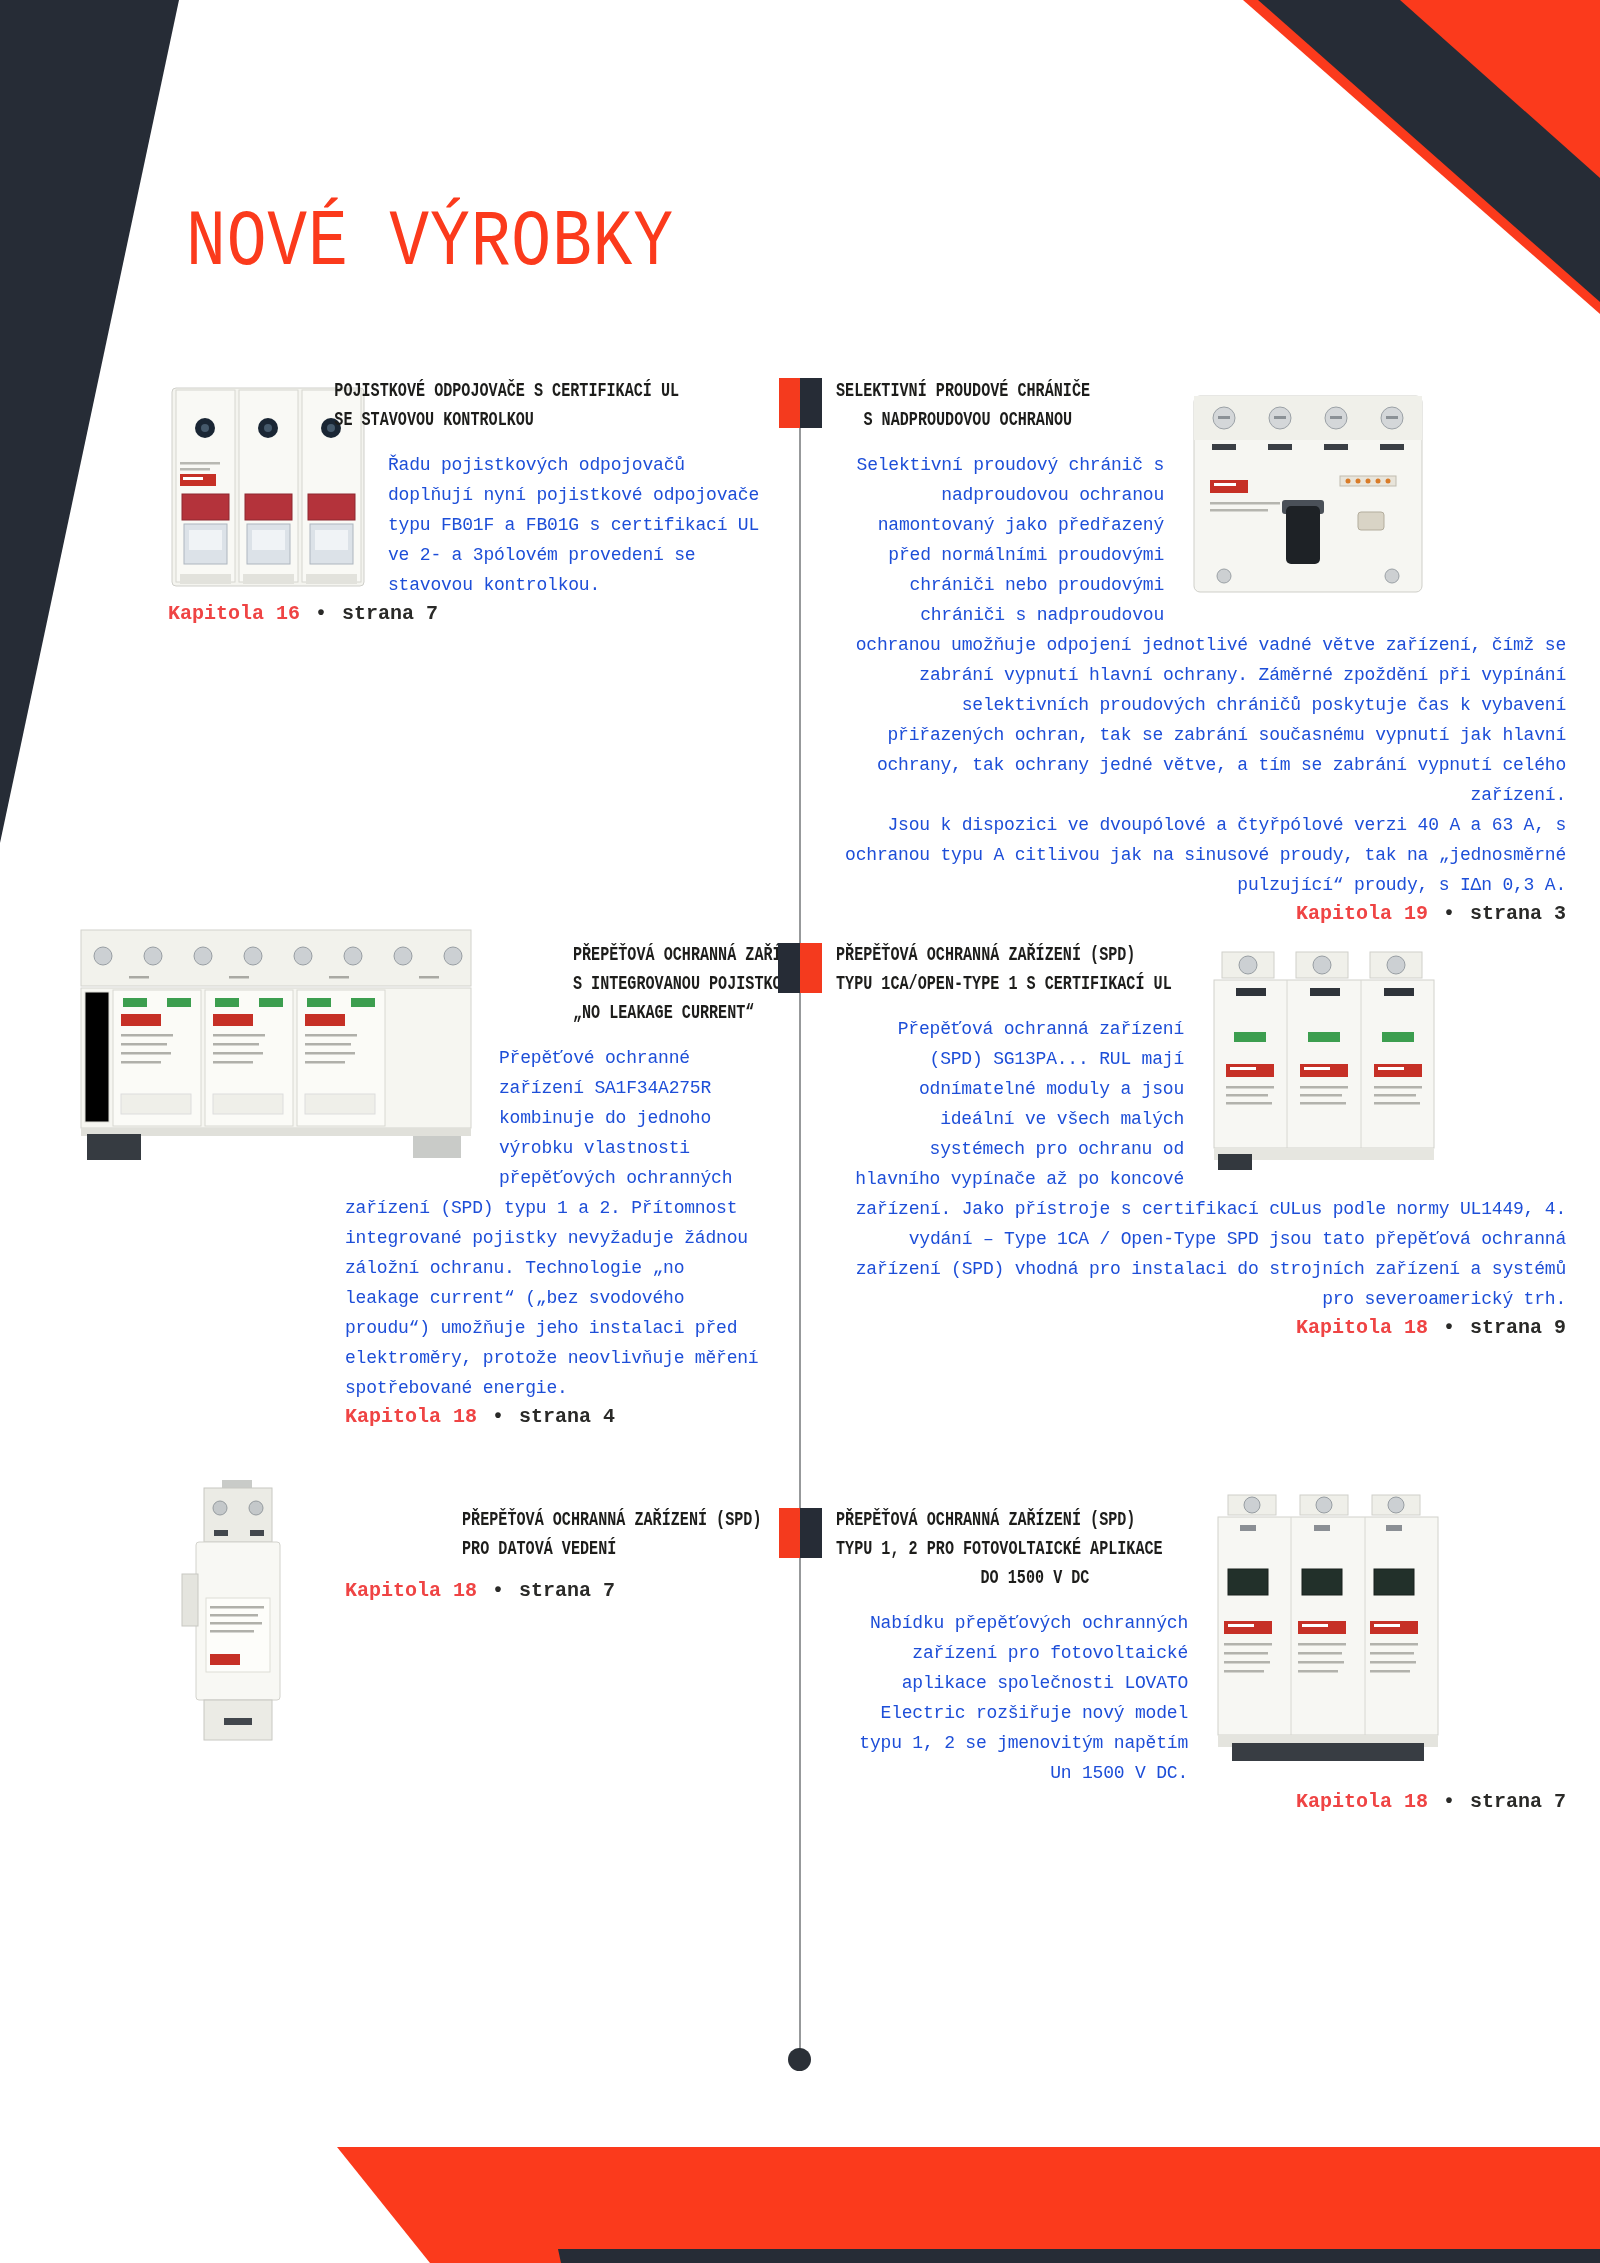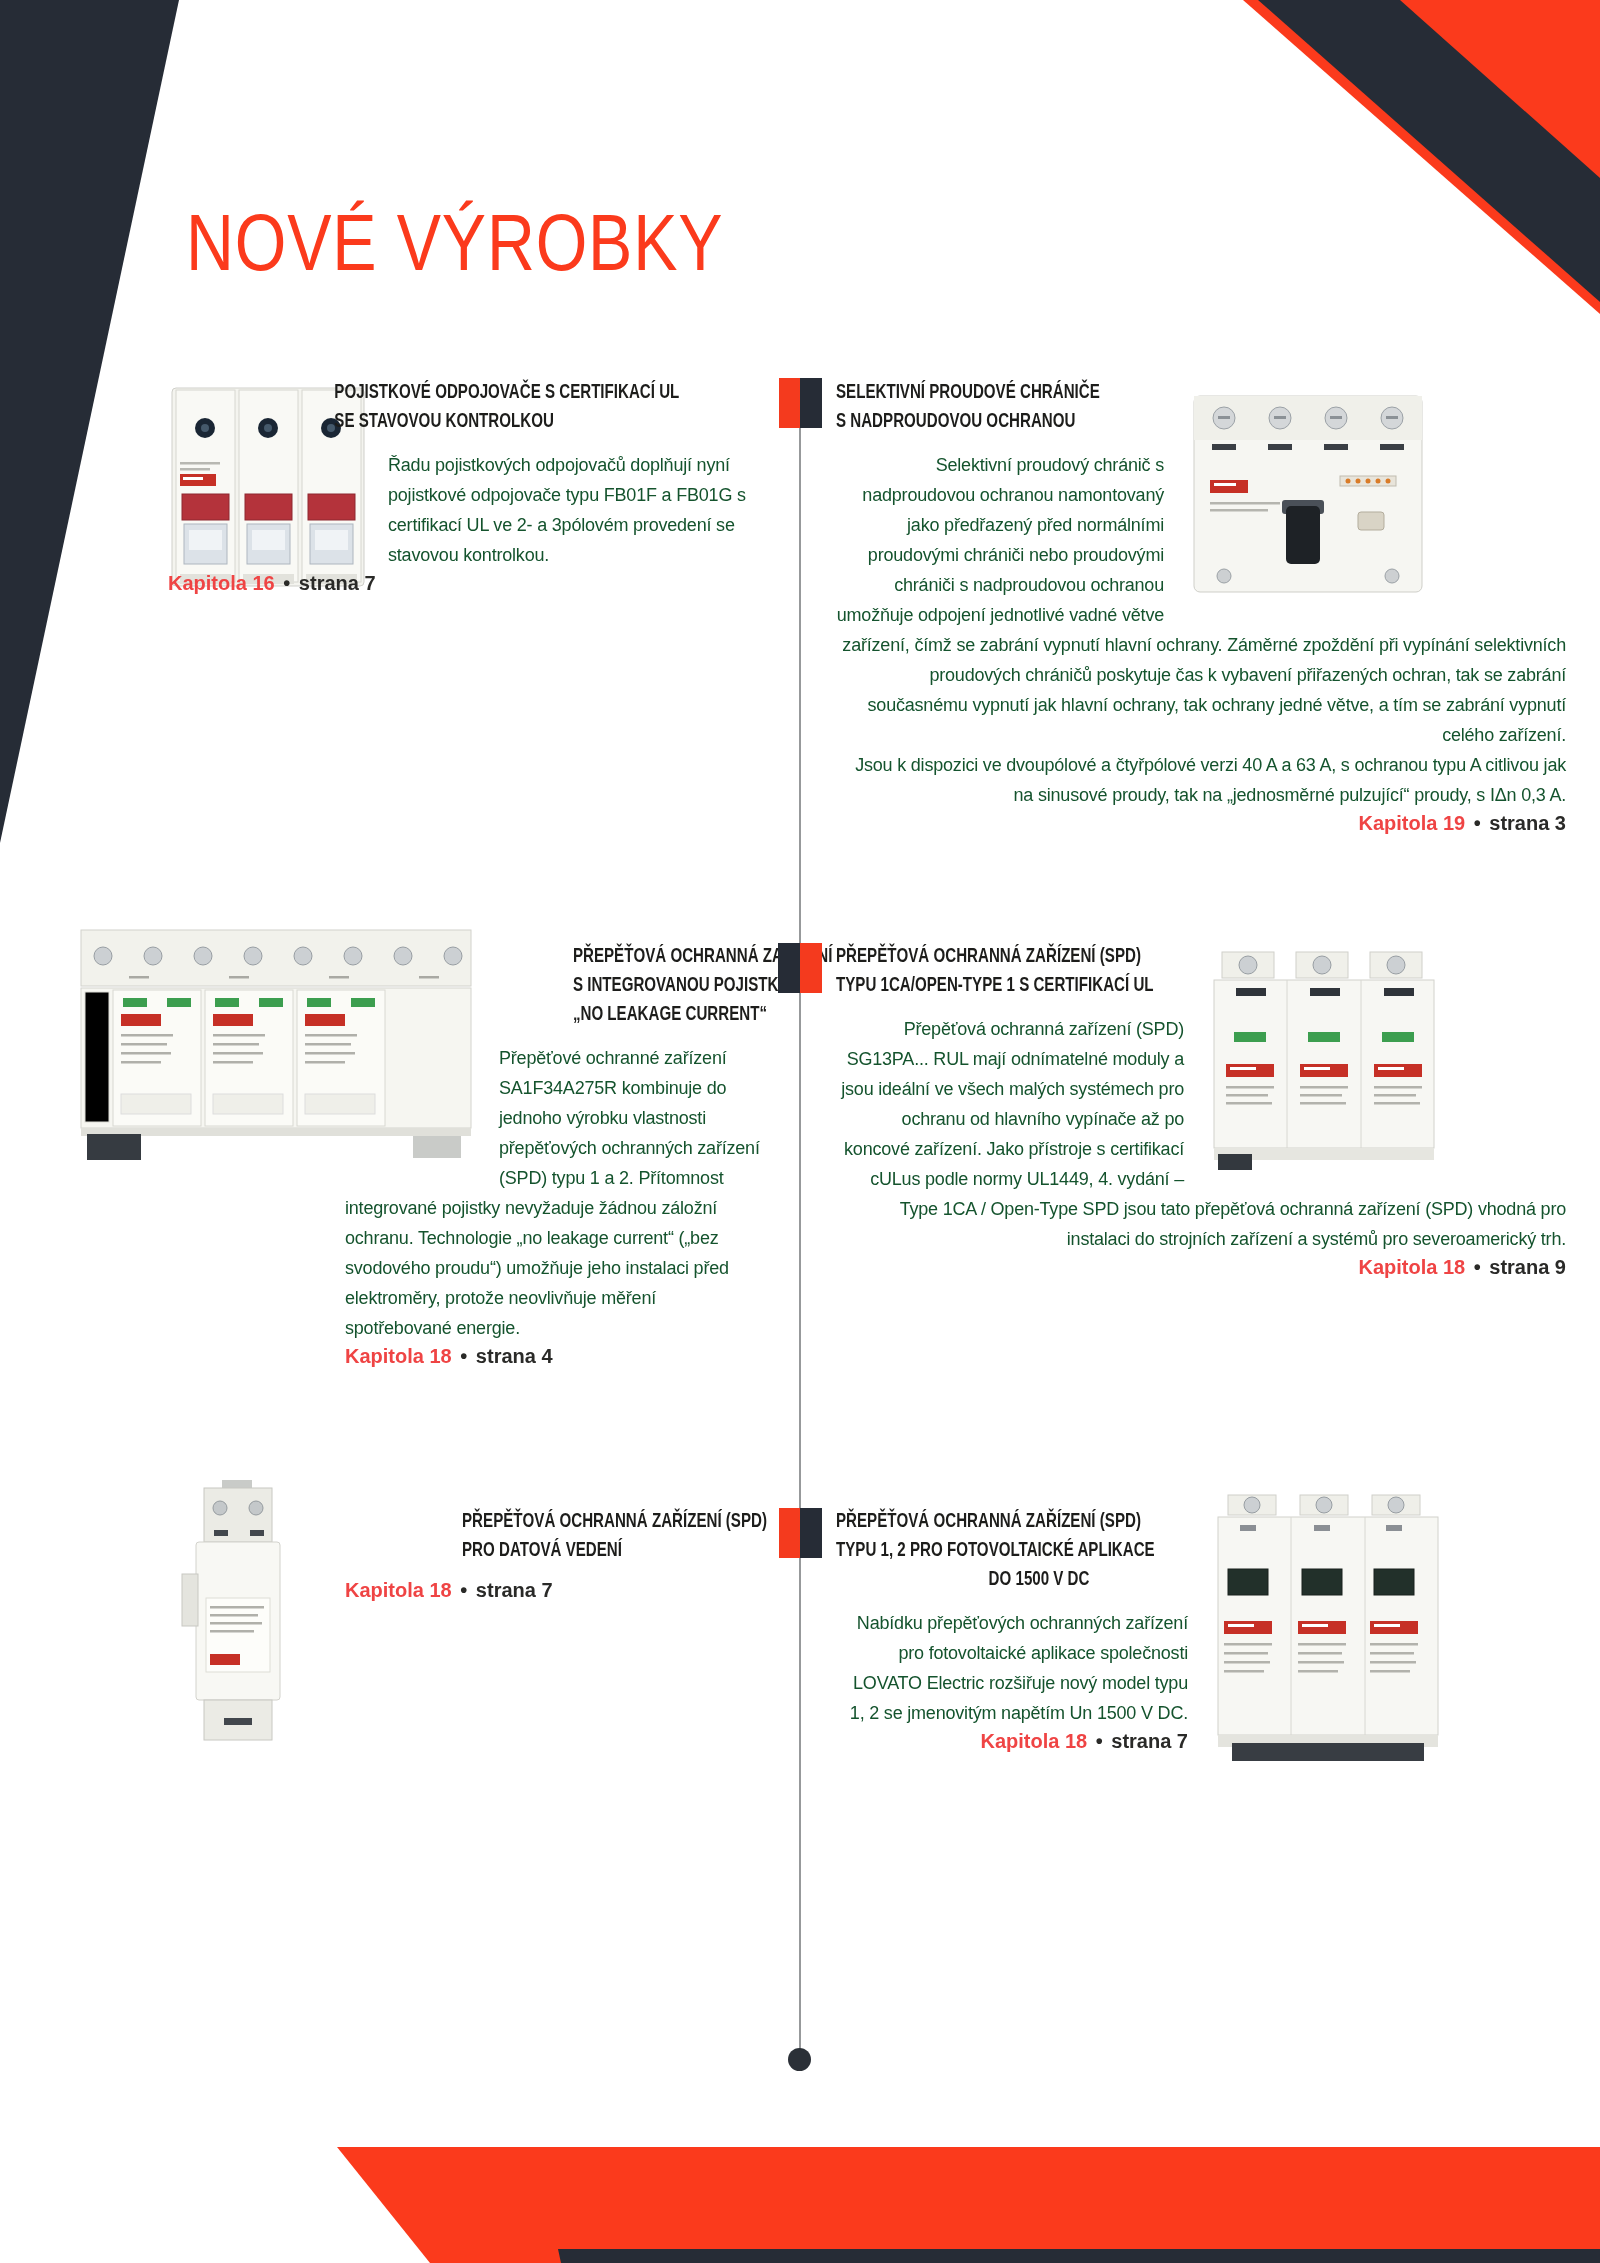"NOVÉ VÝROBKY" #page { font-family: Liberation Sans, sans-serif -> Liberation Mono, monospace }
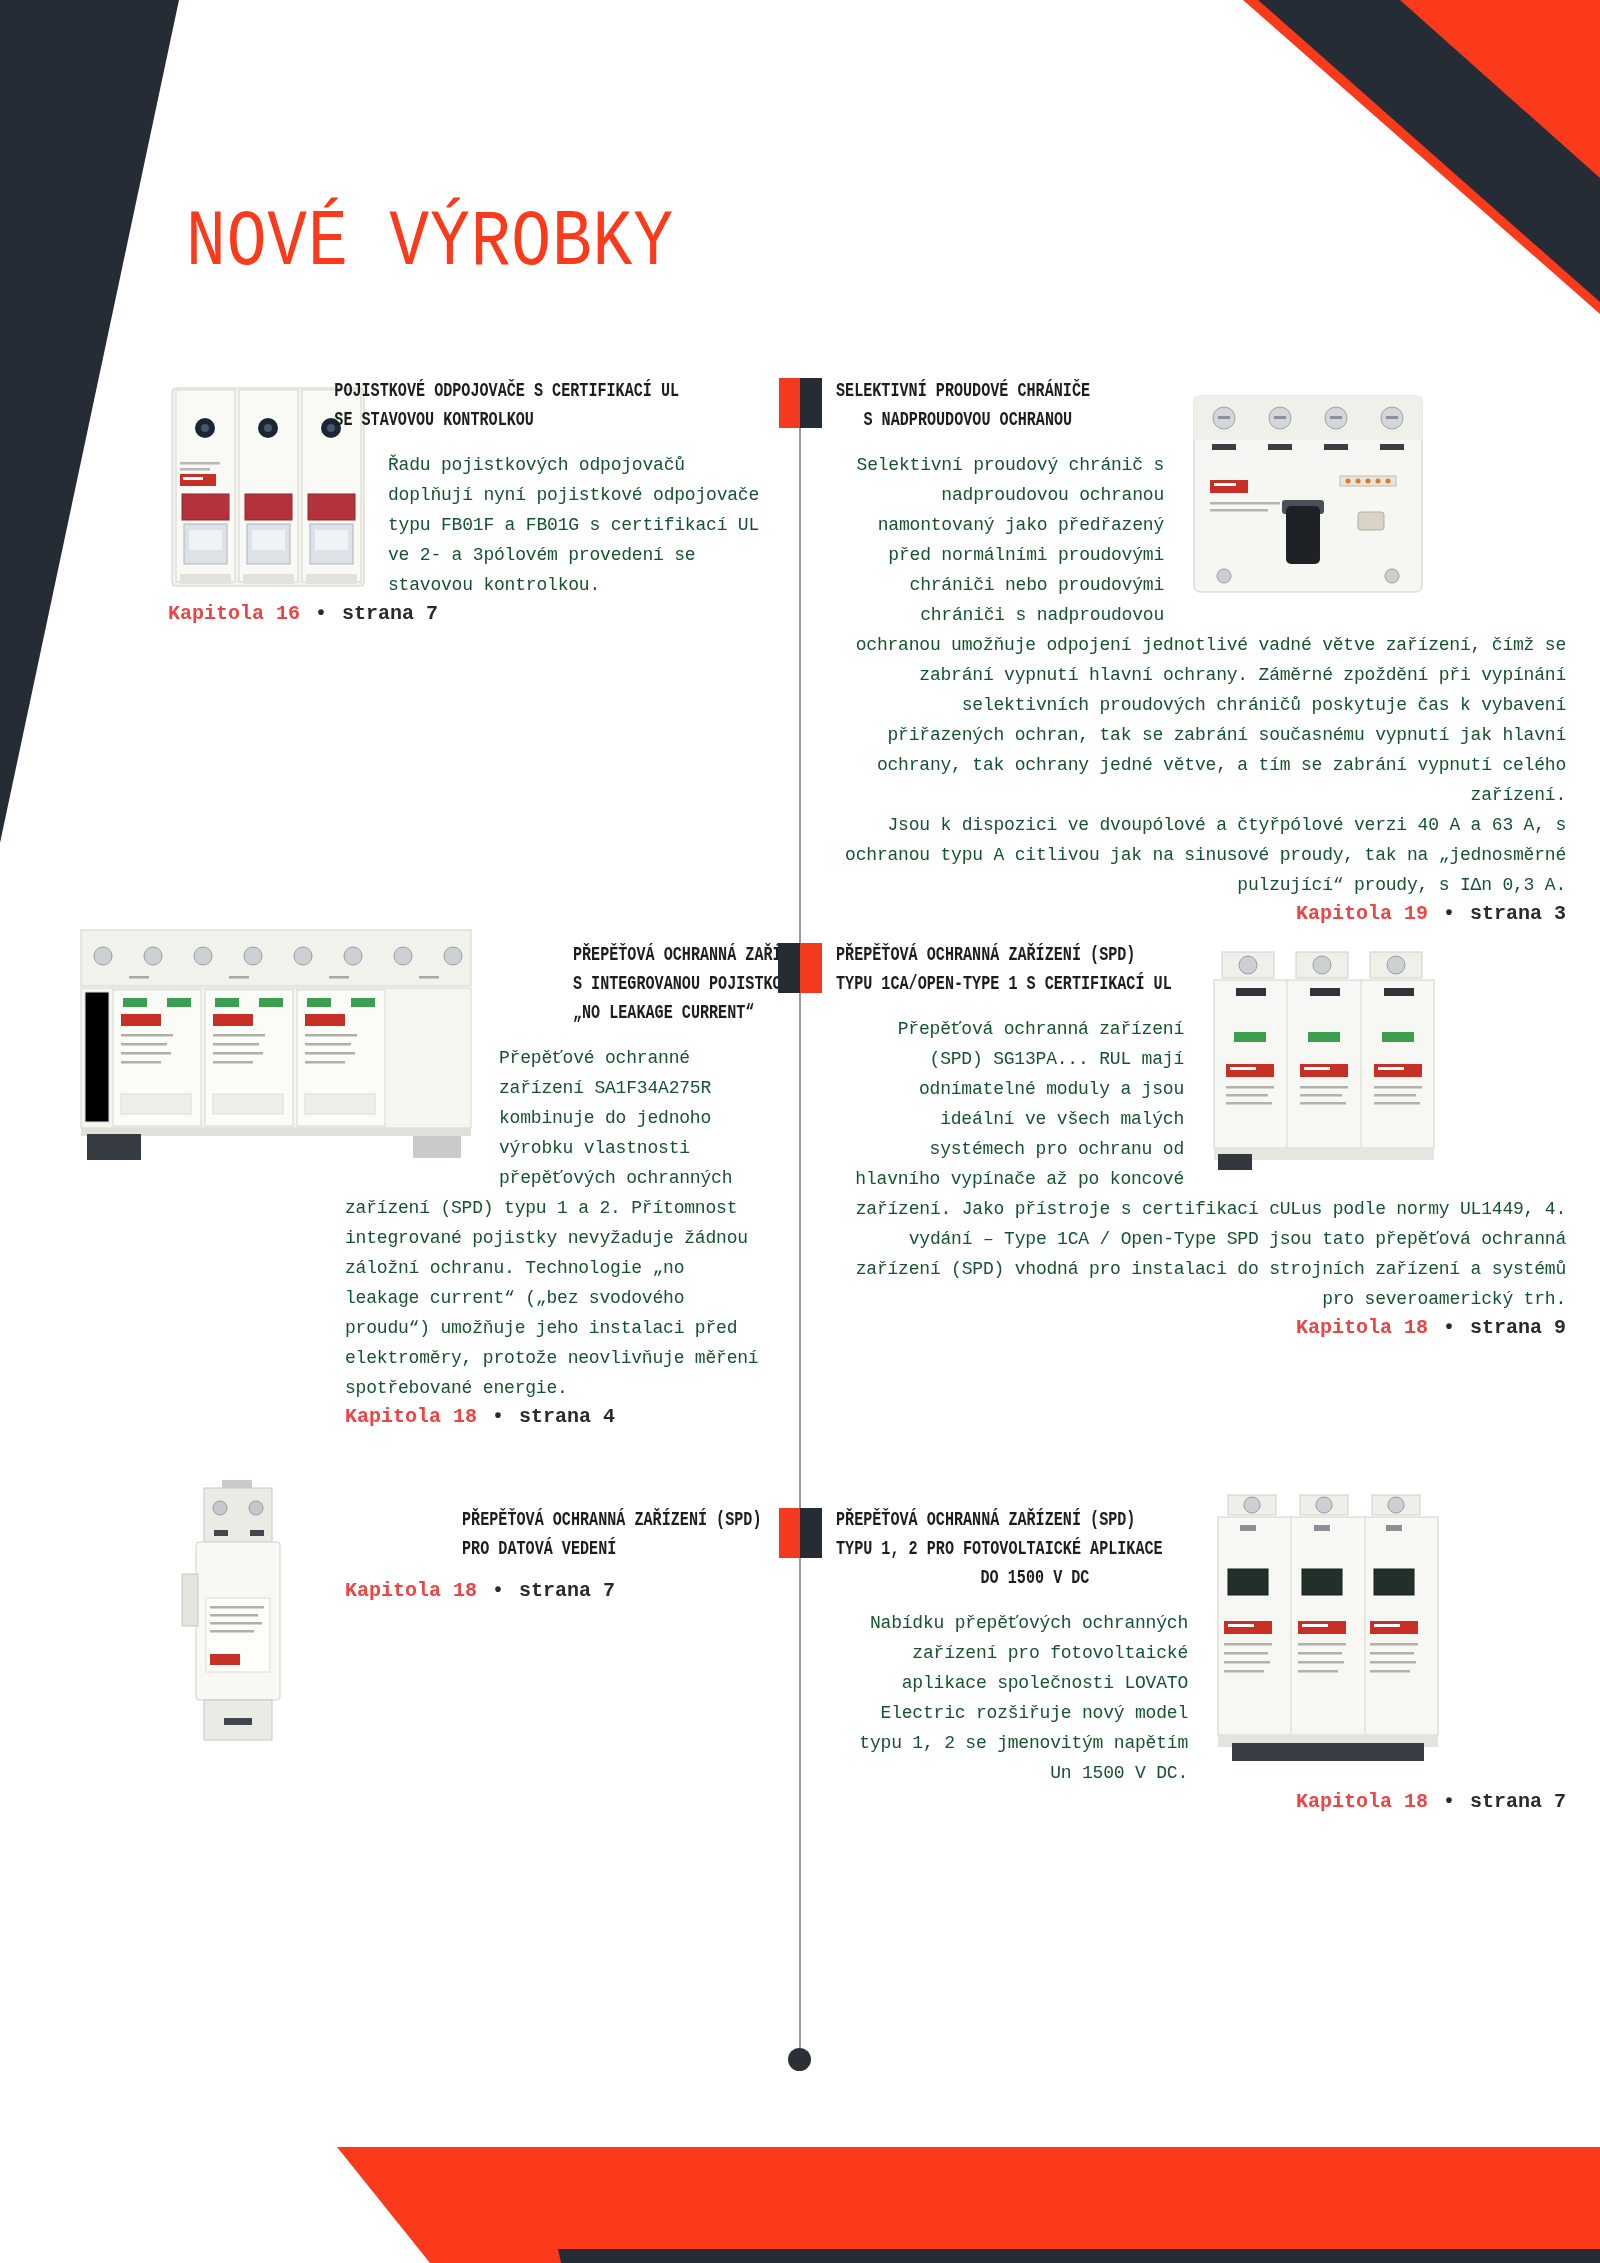"Řadu pojistkových odpojovačů doplňují" .sec .body { color: #14532d -> #1d4ed8 }
